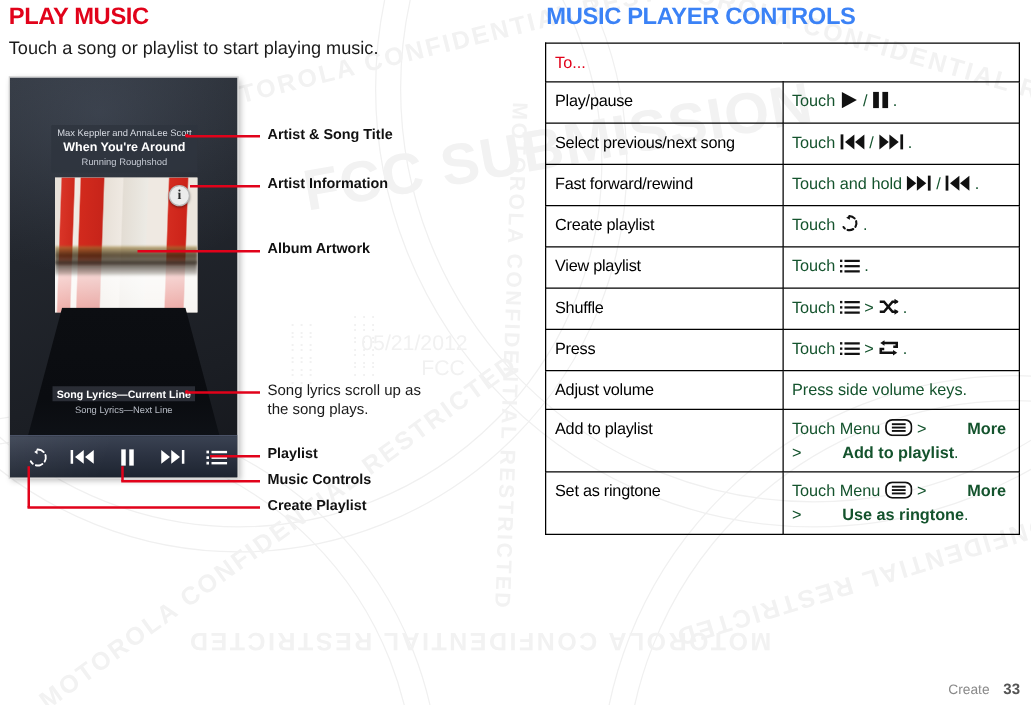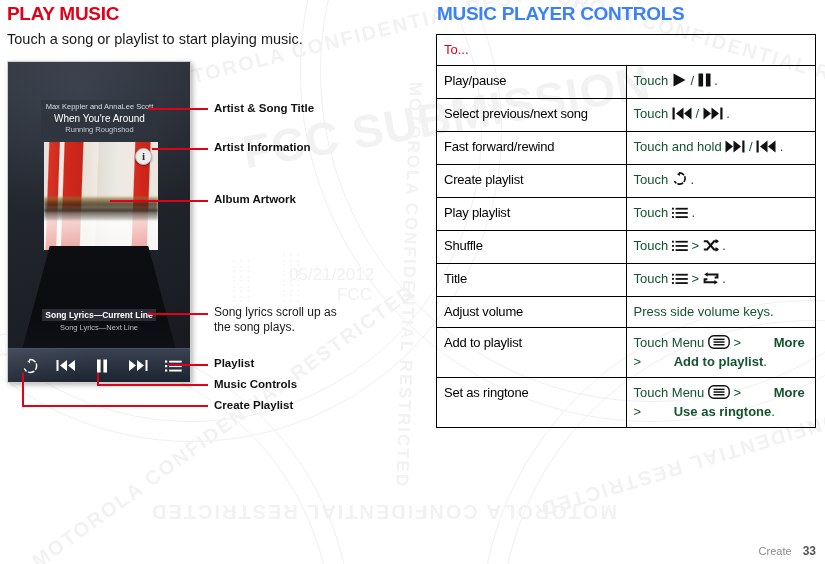"When You're Around" .np-title { font-weight: normal -> bold }
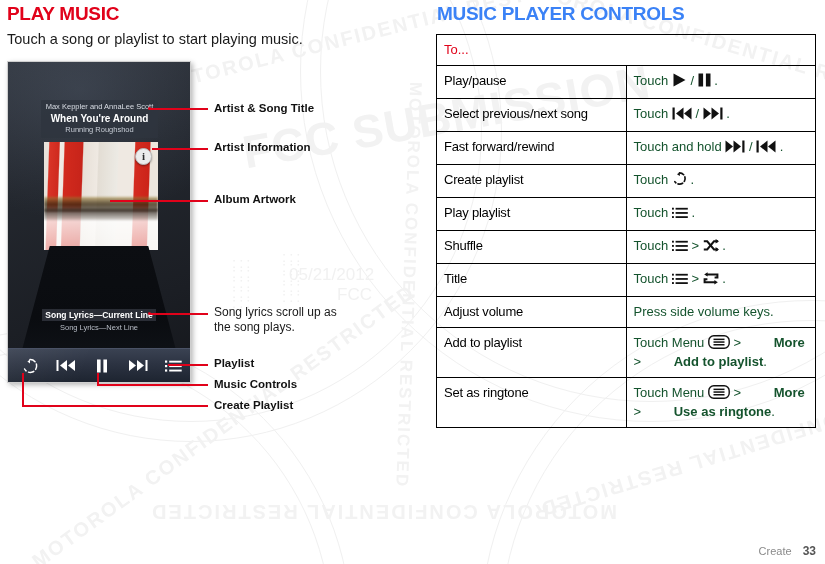"Play playlist" td.c-lbl { text: Play -> View }
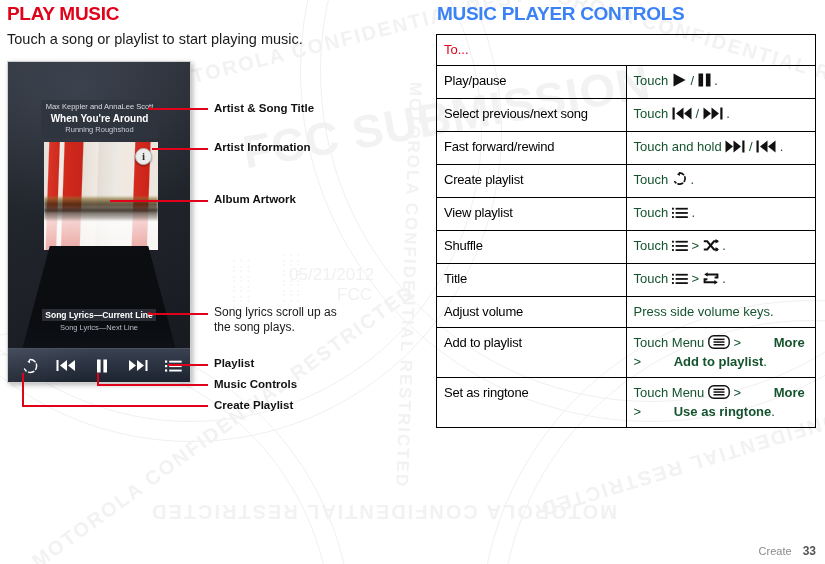"Title" td.c-lbl { text: Title -> Press }
